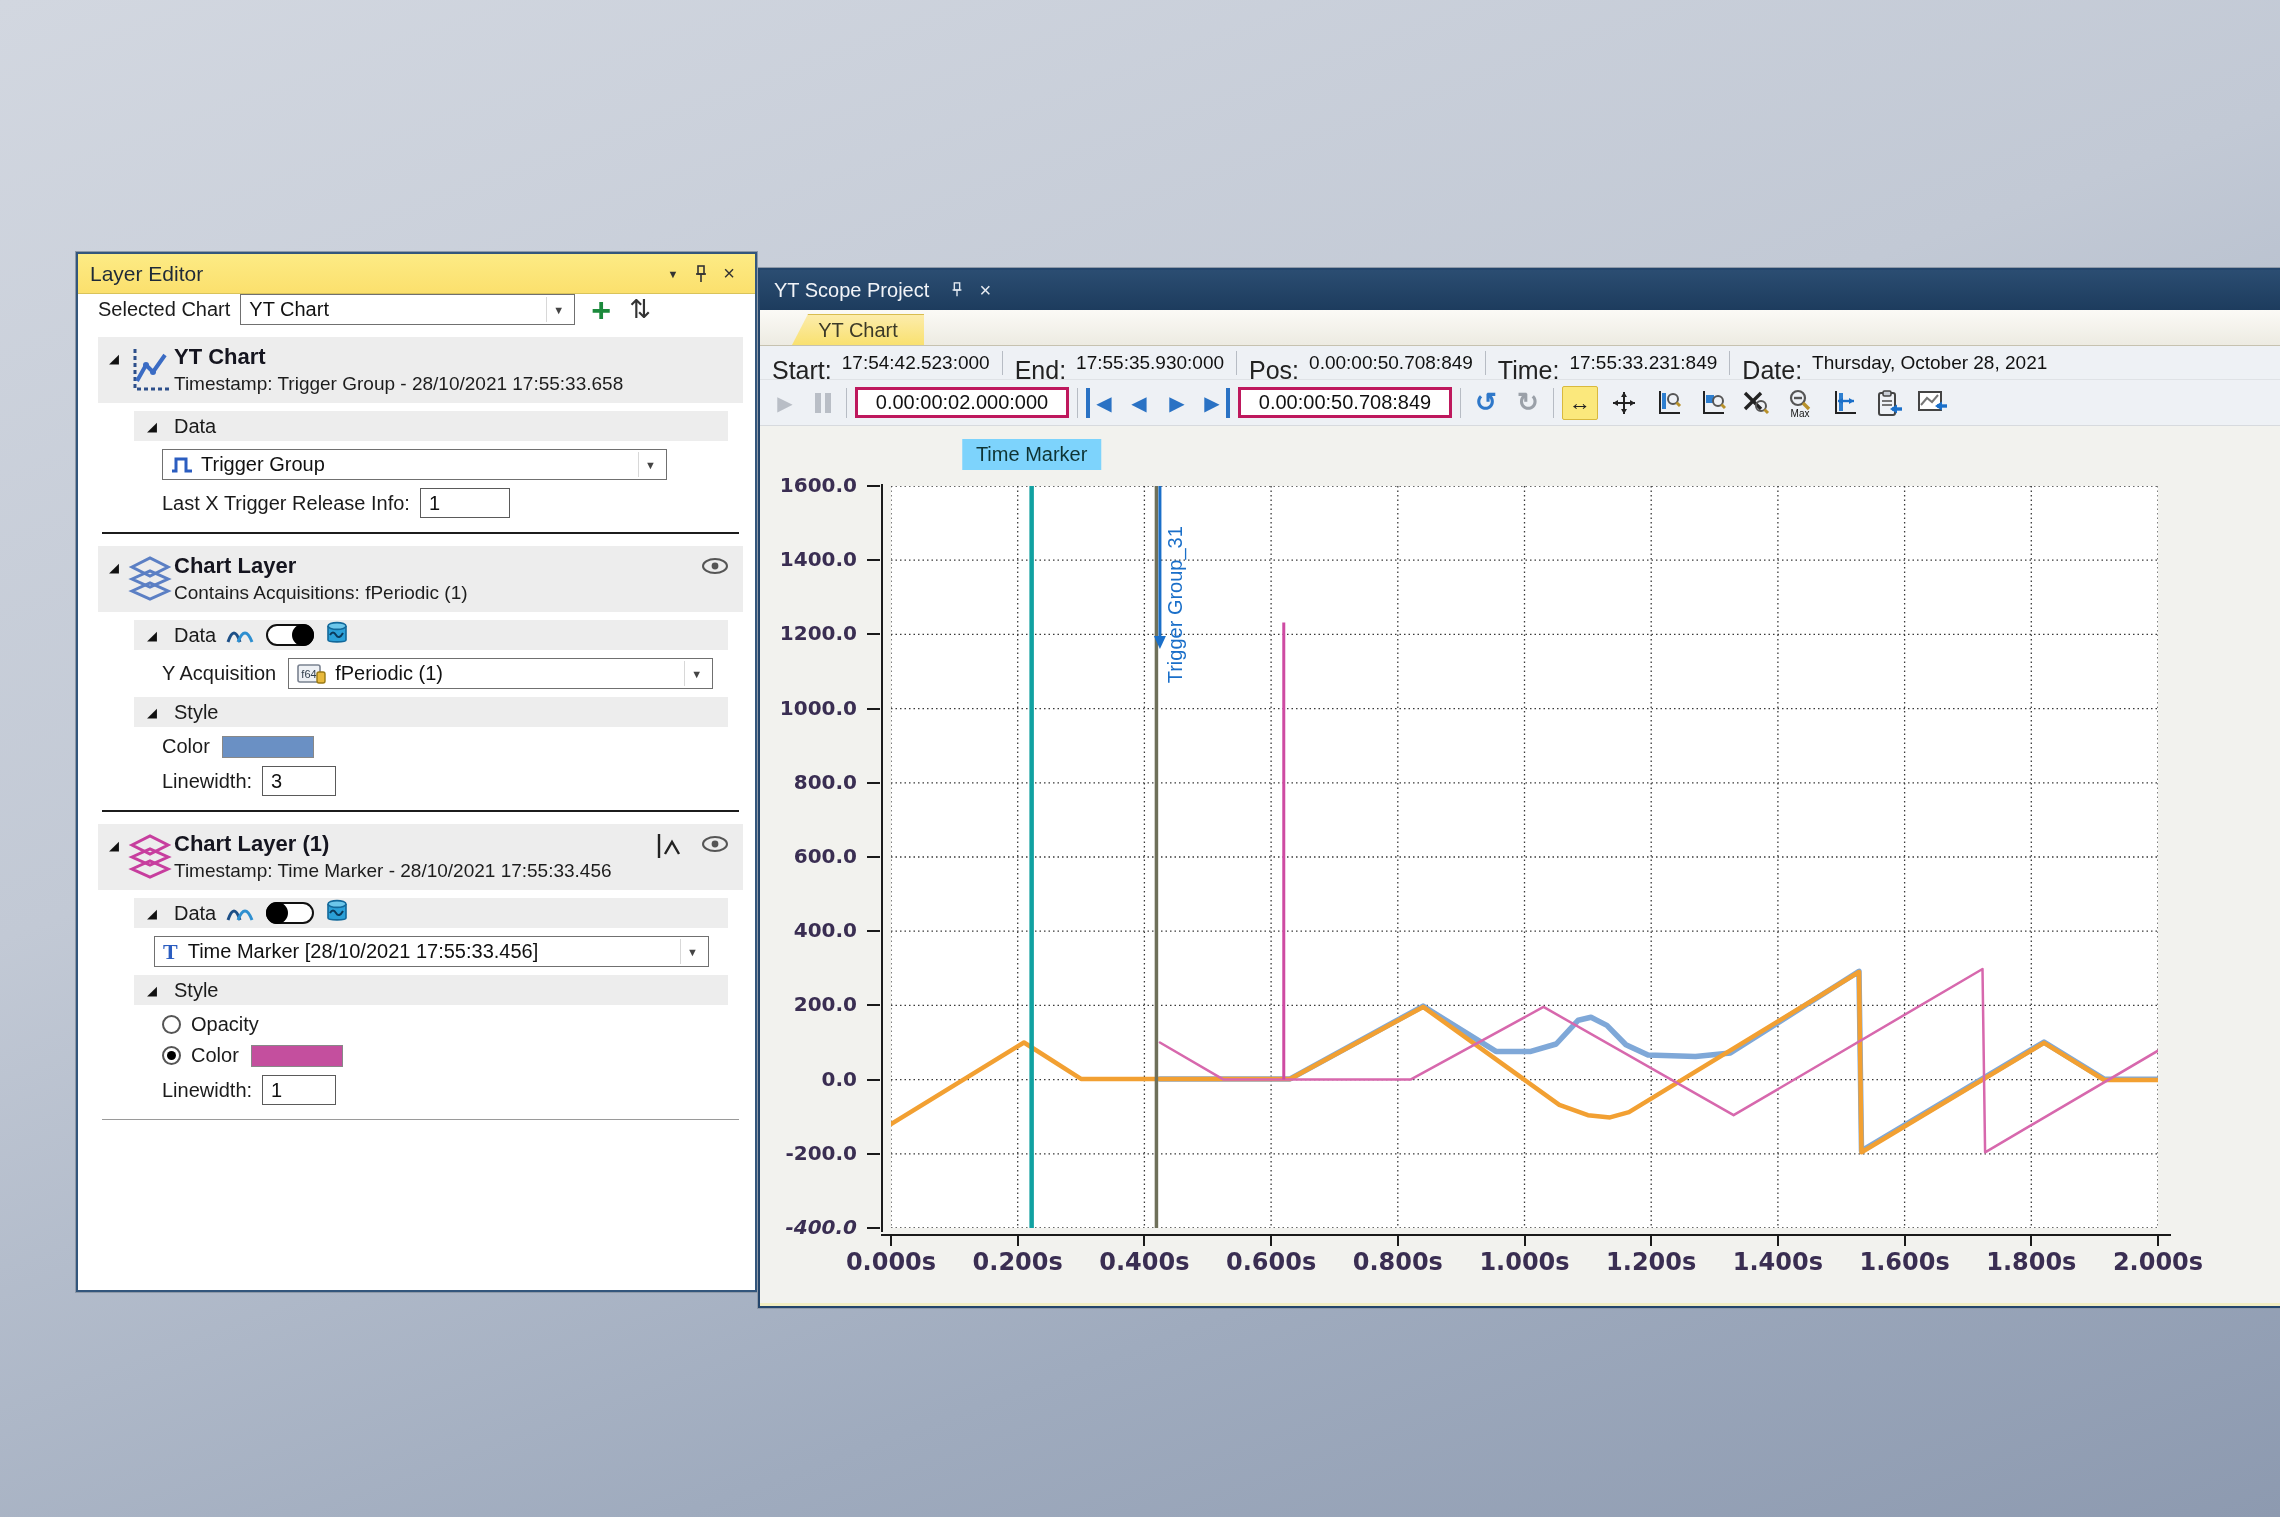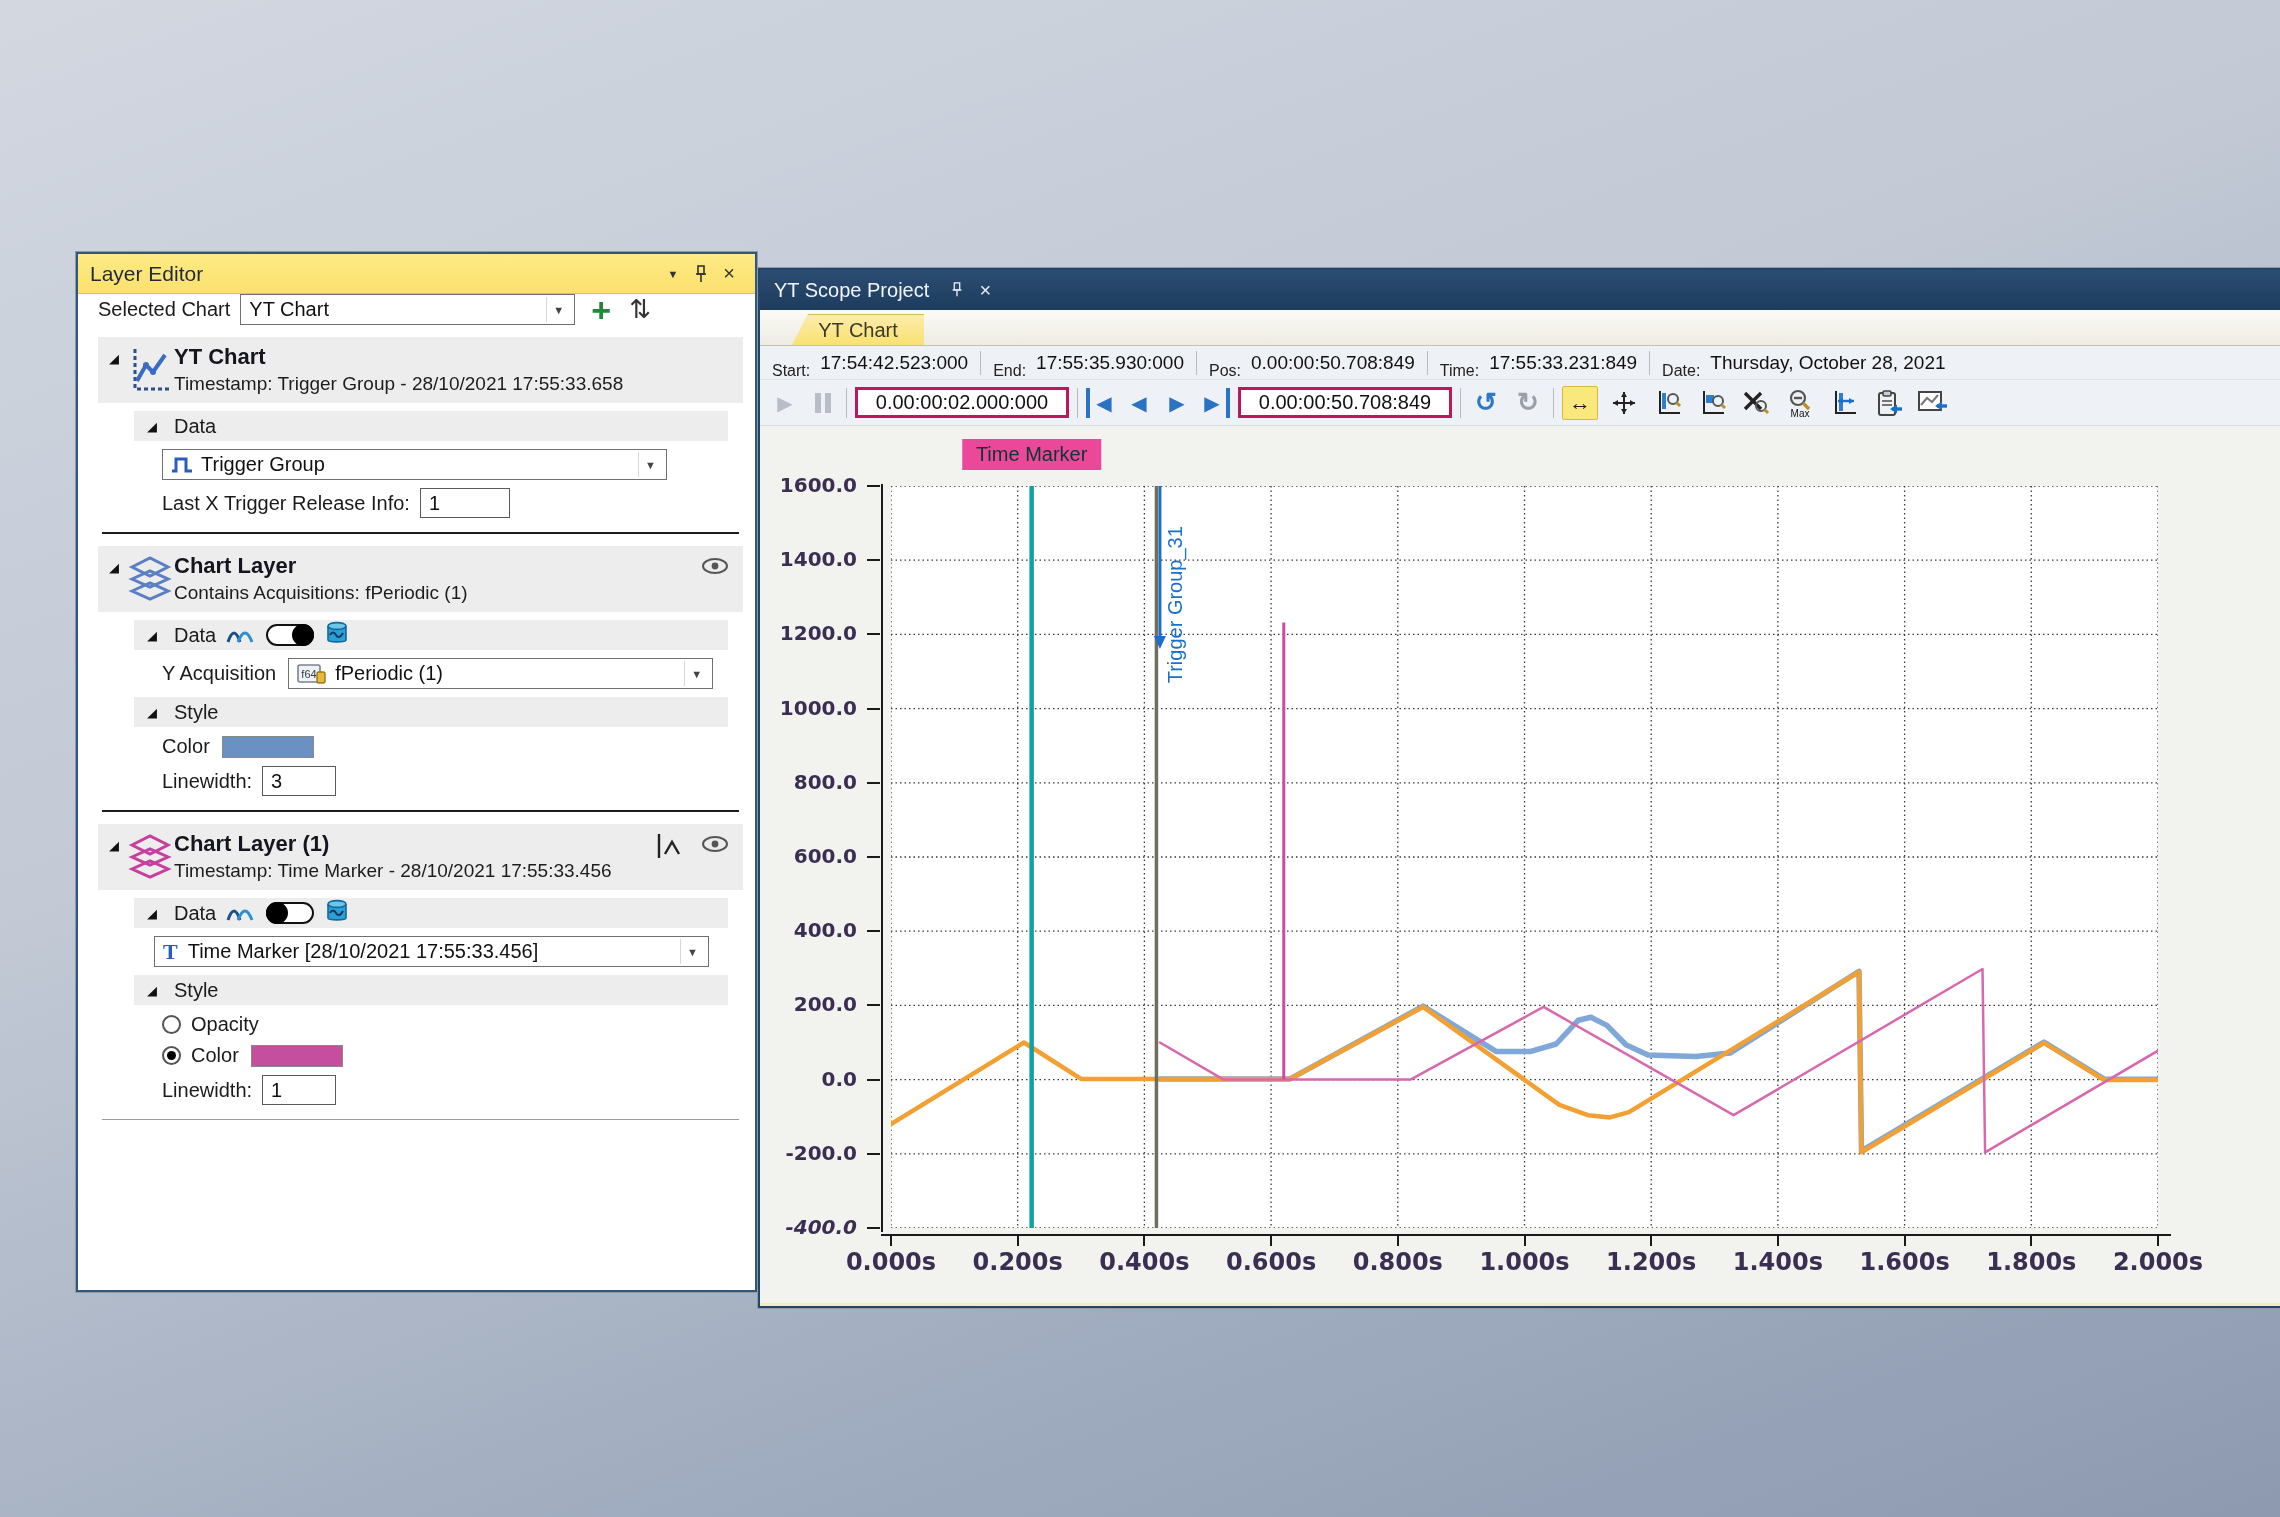"Start:" .st-label { font-size: 16px -> 25px }
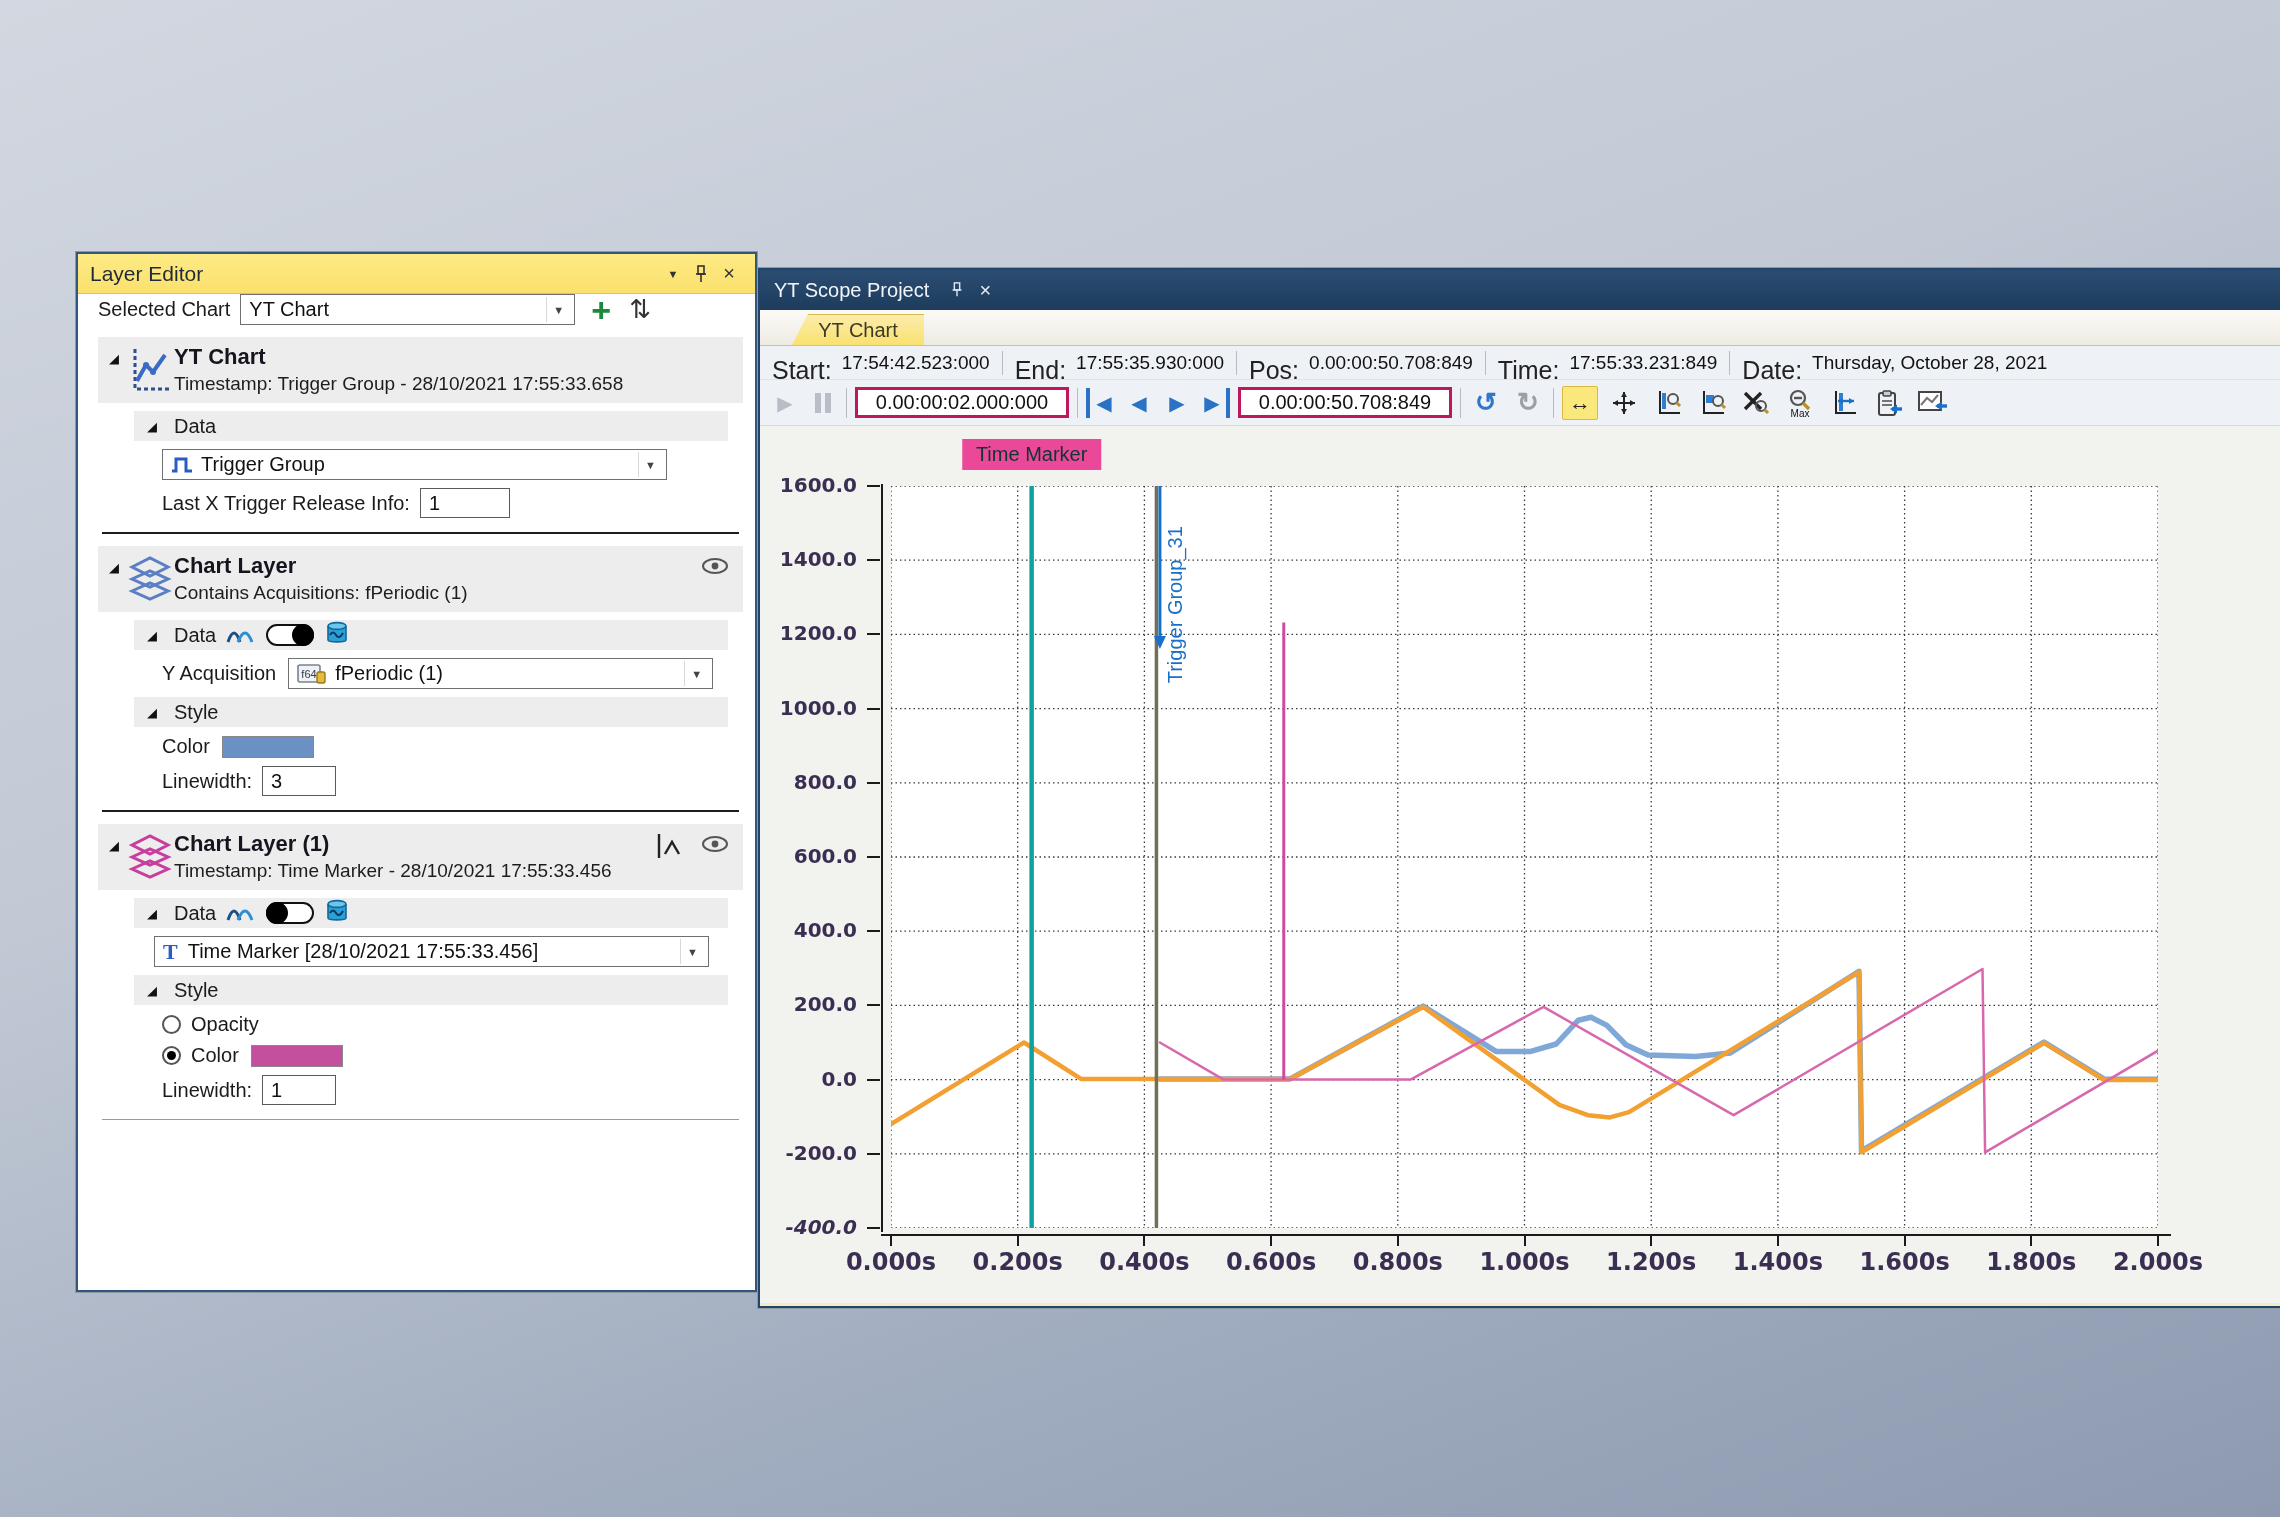"Time Marker" div.tm-label { background: #ec4899 -> #7dd3fc }
